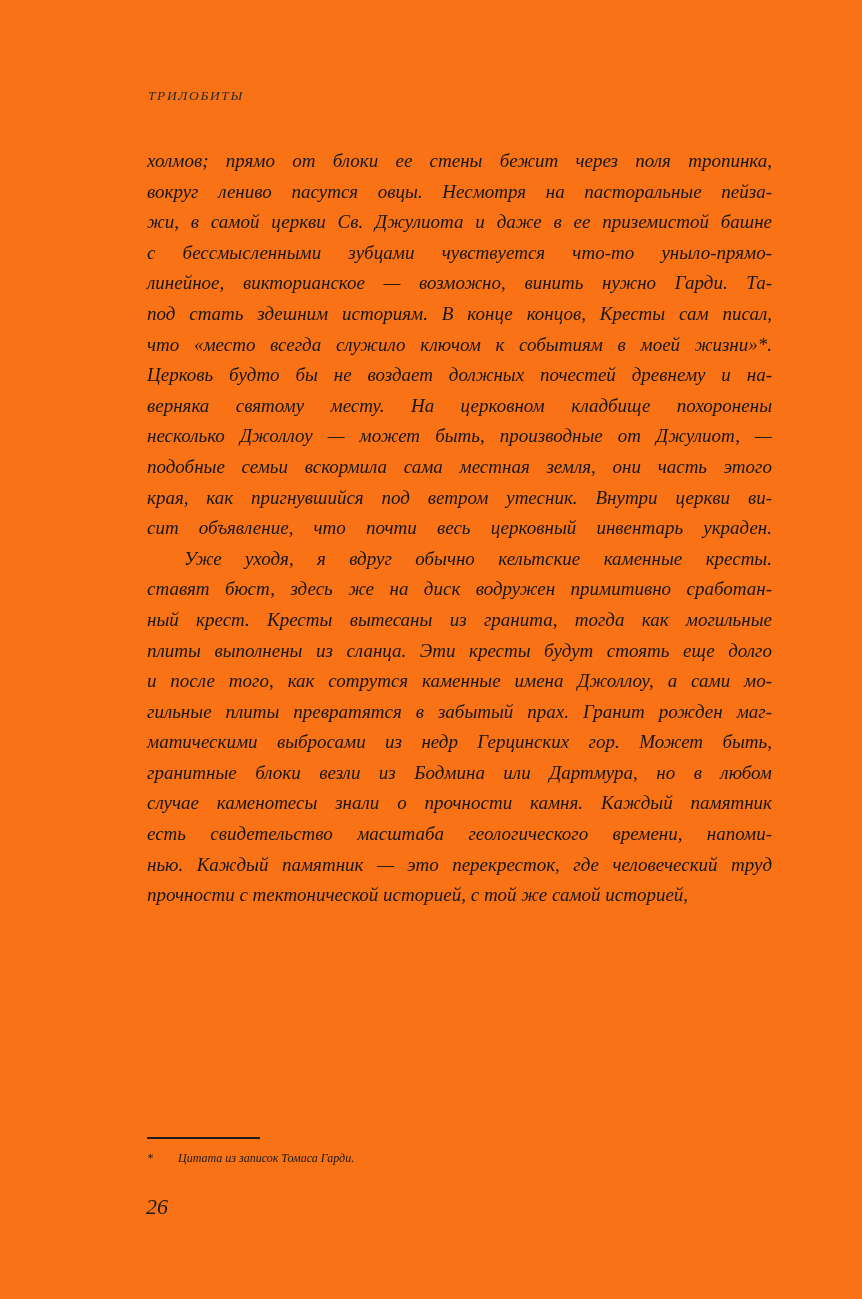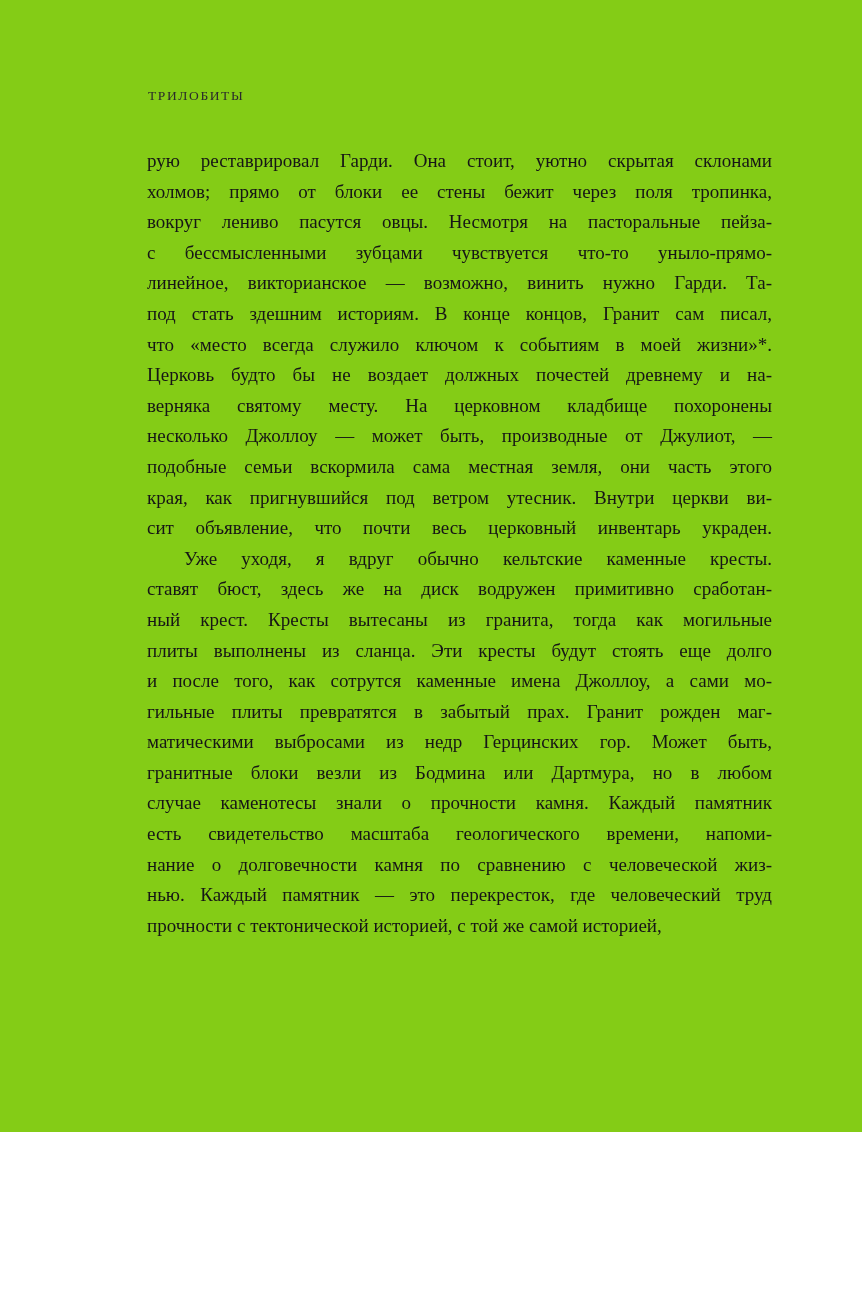"ТРИЛОБИТЫ" .page { background: #84cc16 -> #f97316; font-style: none -> italic; height: 1132px -> 1299px }
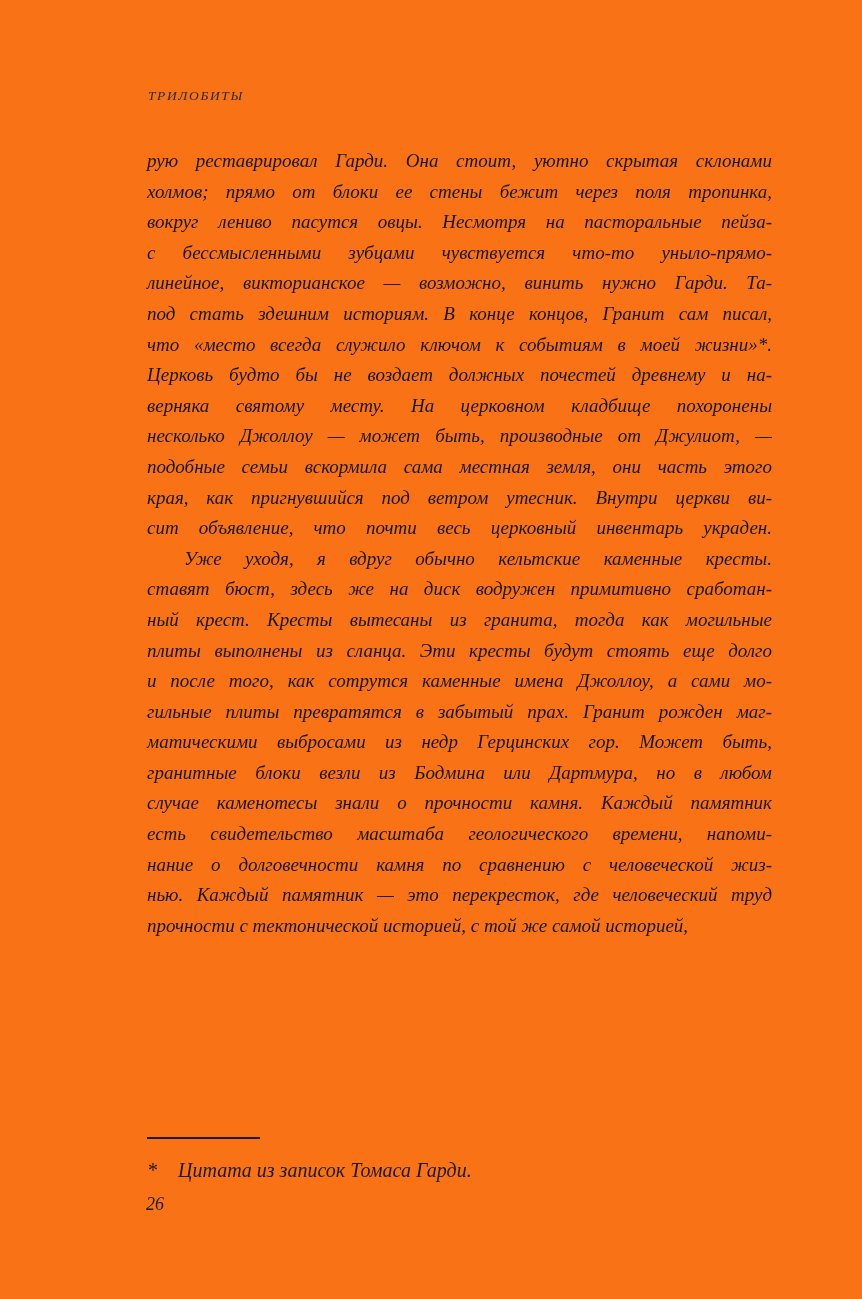"рую реставрировал Гарди. Она стоит," div.line { html: <div>рую реставрировал Гарди. Она стоит, уютно скрытая склонами</div> -> none }
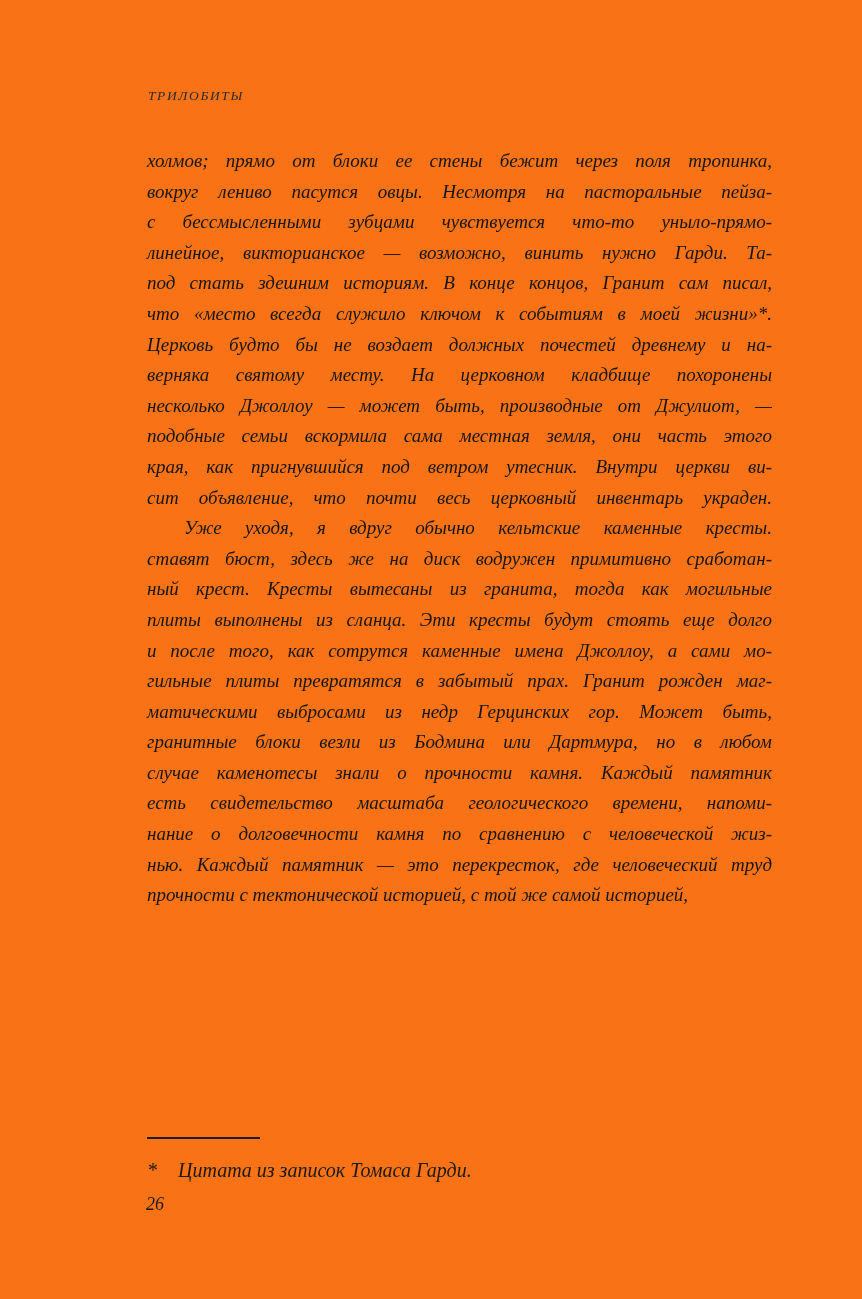"жи, в самой церкви Св." div.line { html: none -> <div>жи, в самой церкви Св. Джулиота и даже в ее приземистой башне</div> }
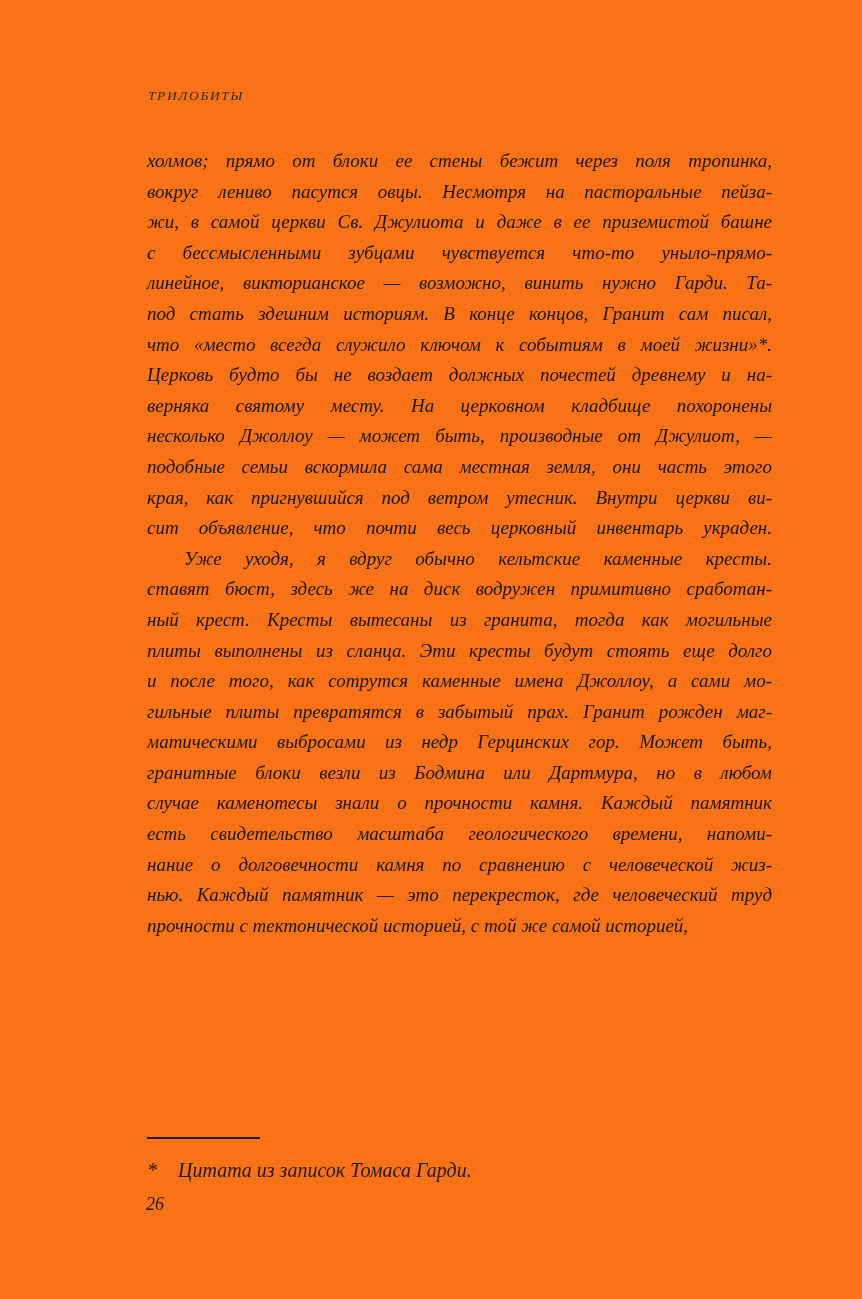"под стать здешним историям. В" div.line { text: Гранит -> Кресты }
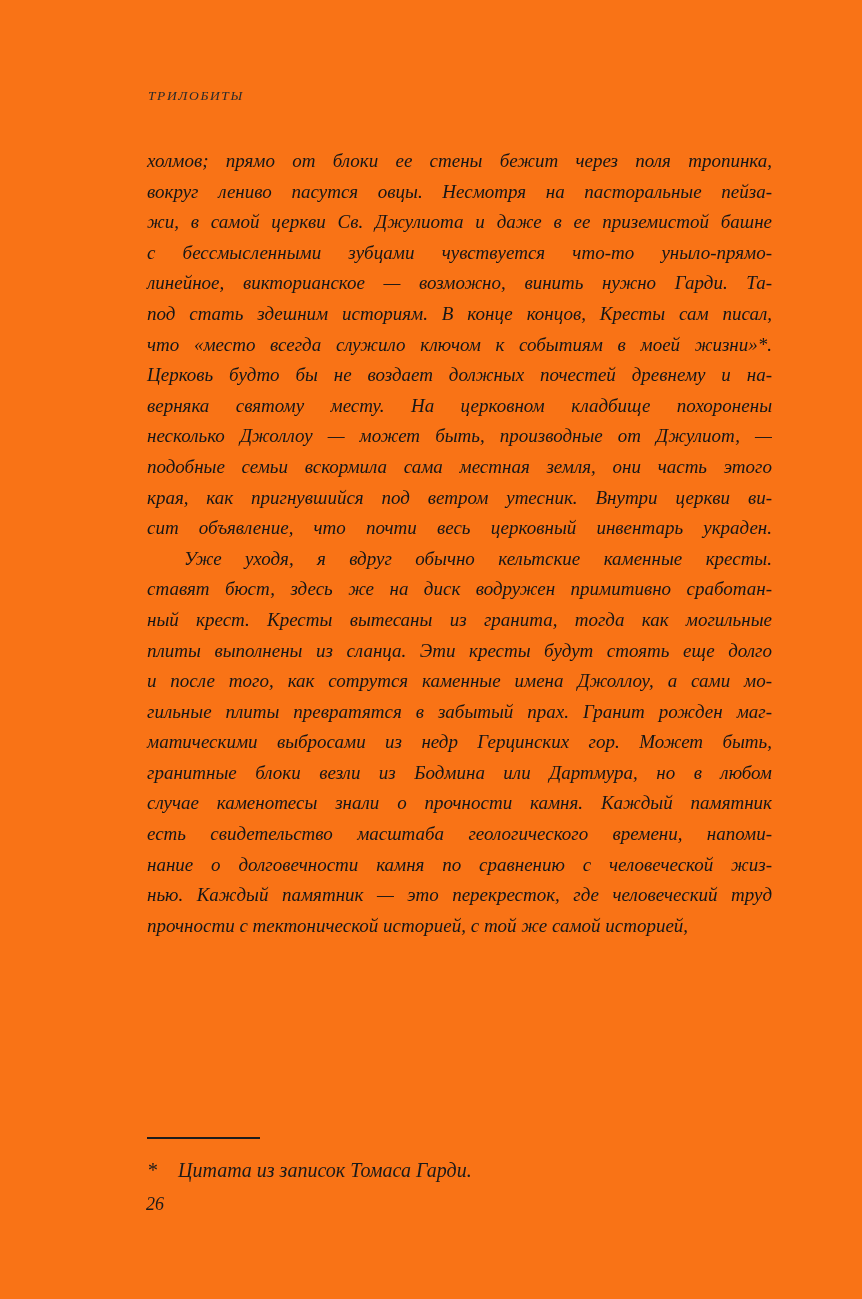"нание о долговечности камня по" div.line { html: <div>нание о долговечности камня по сравнению с человеческой жиз-</div> -> none }
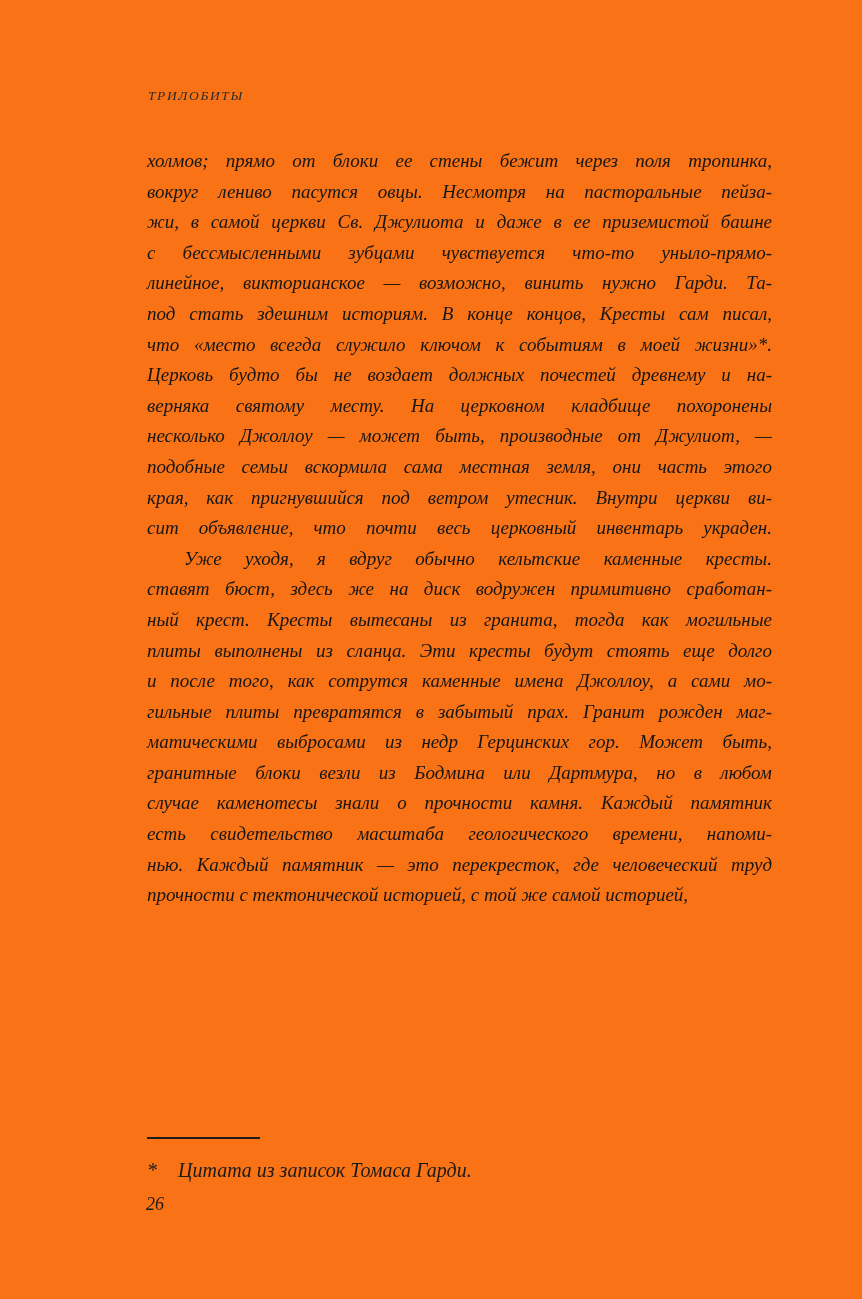"* Цитата из записок Томаса" .footnote { font-size: 20px -> 12px; margin-top: 12px -> none }
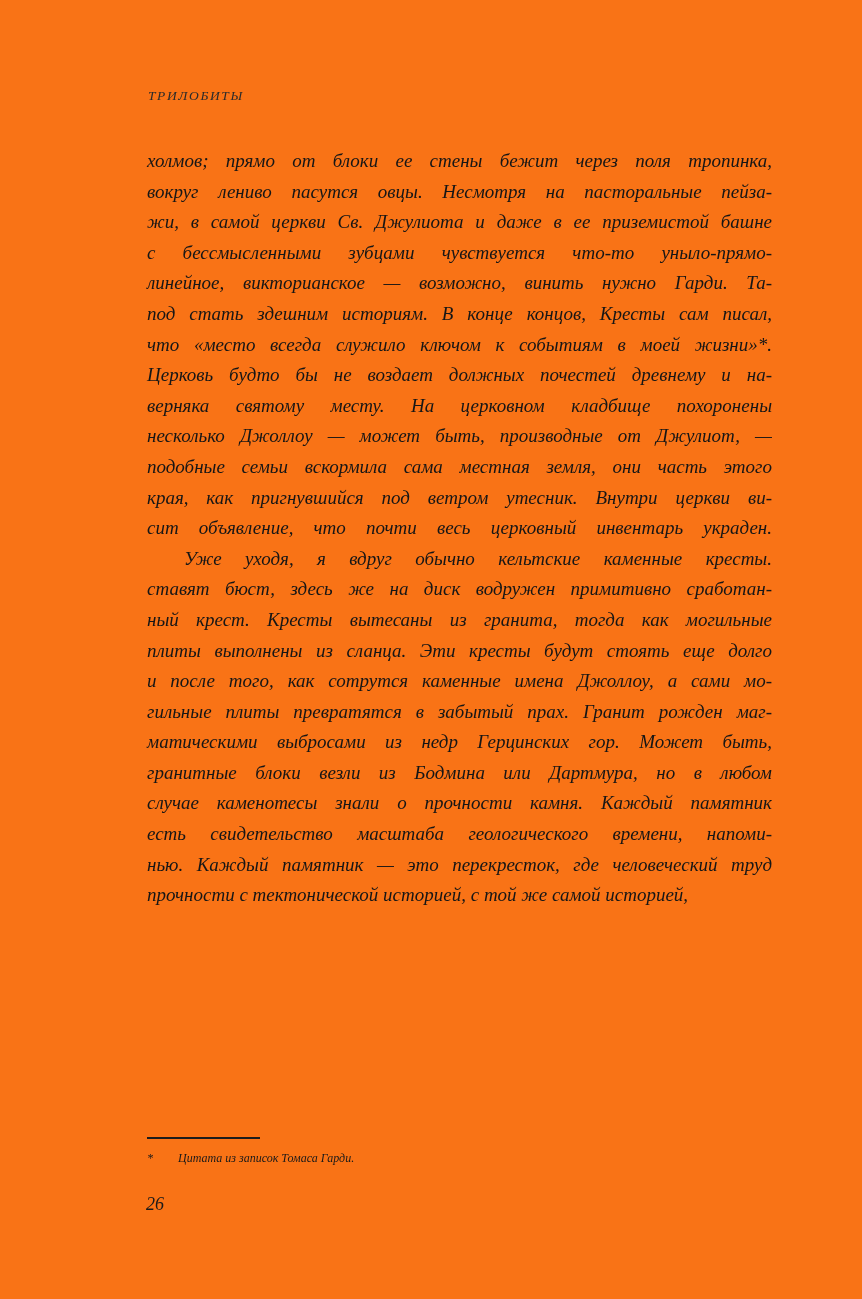"26" .page-number { font-size: 18px -> 22px }
